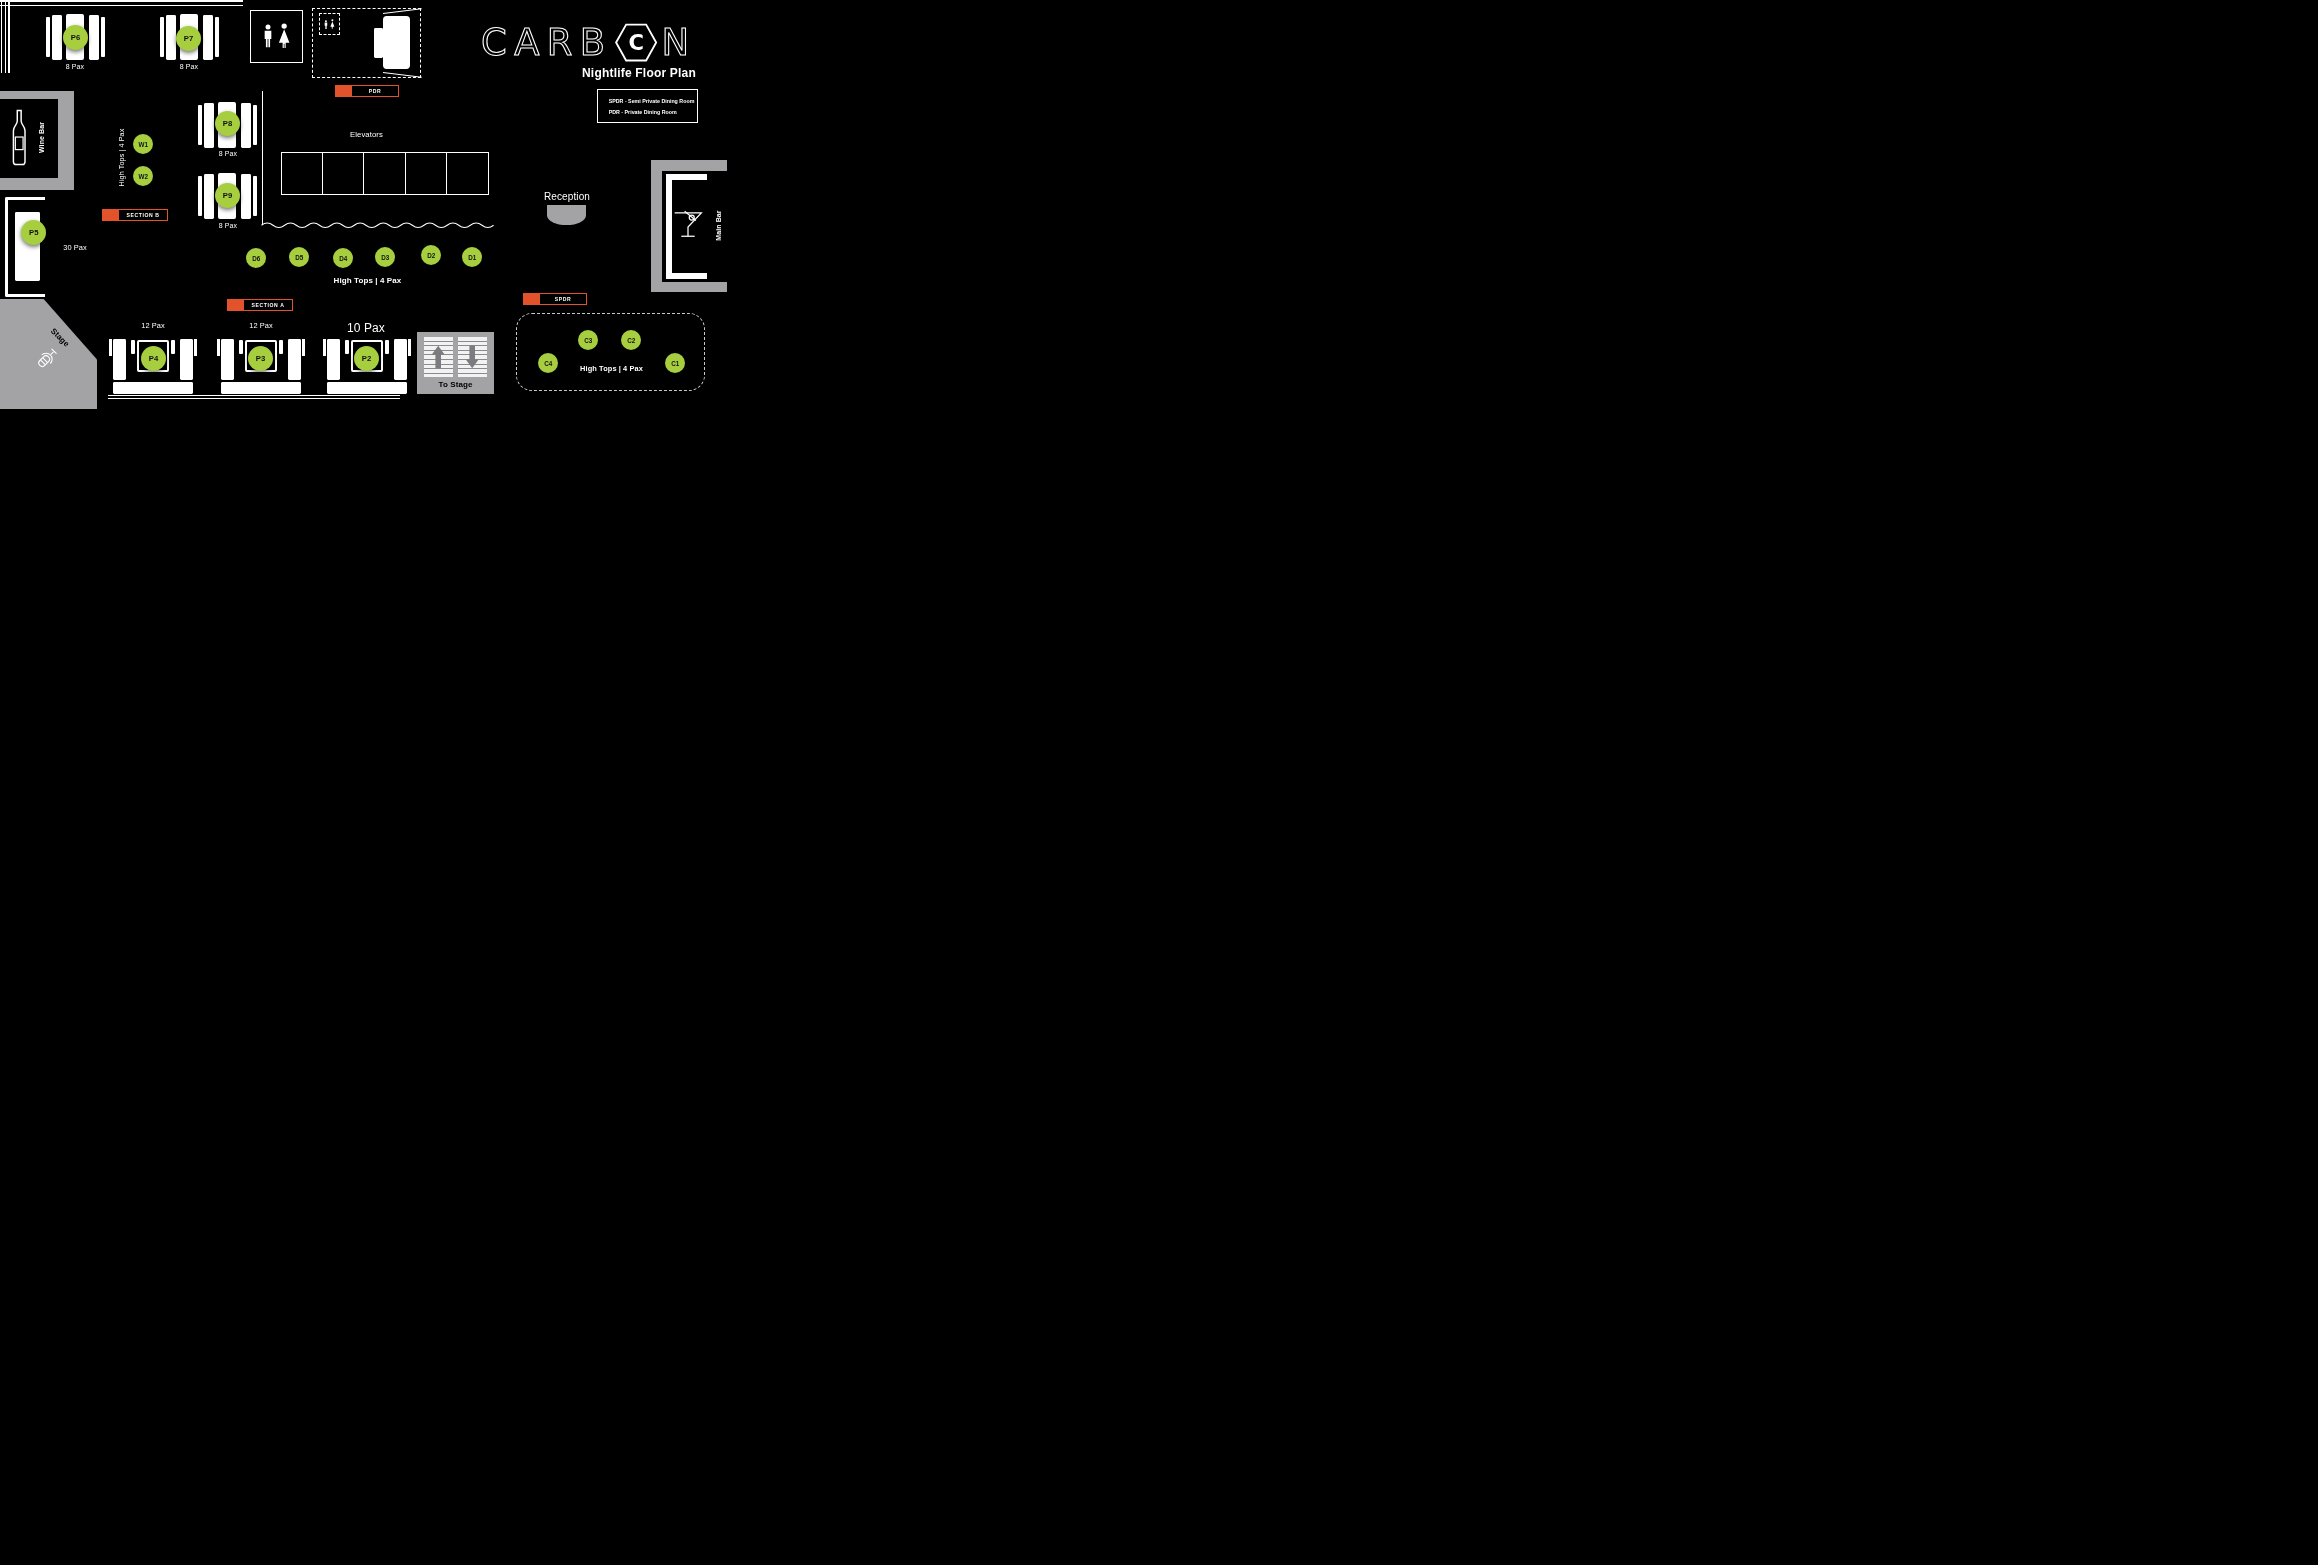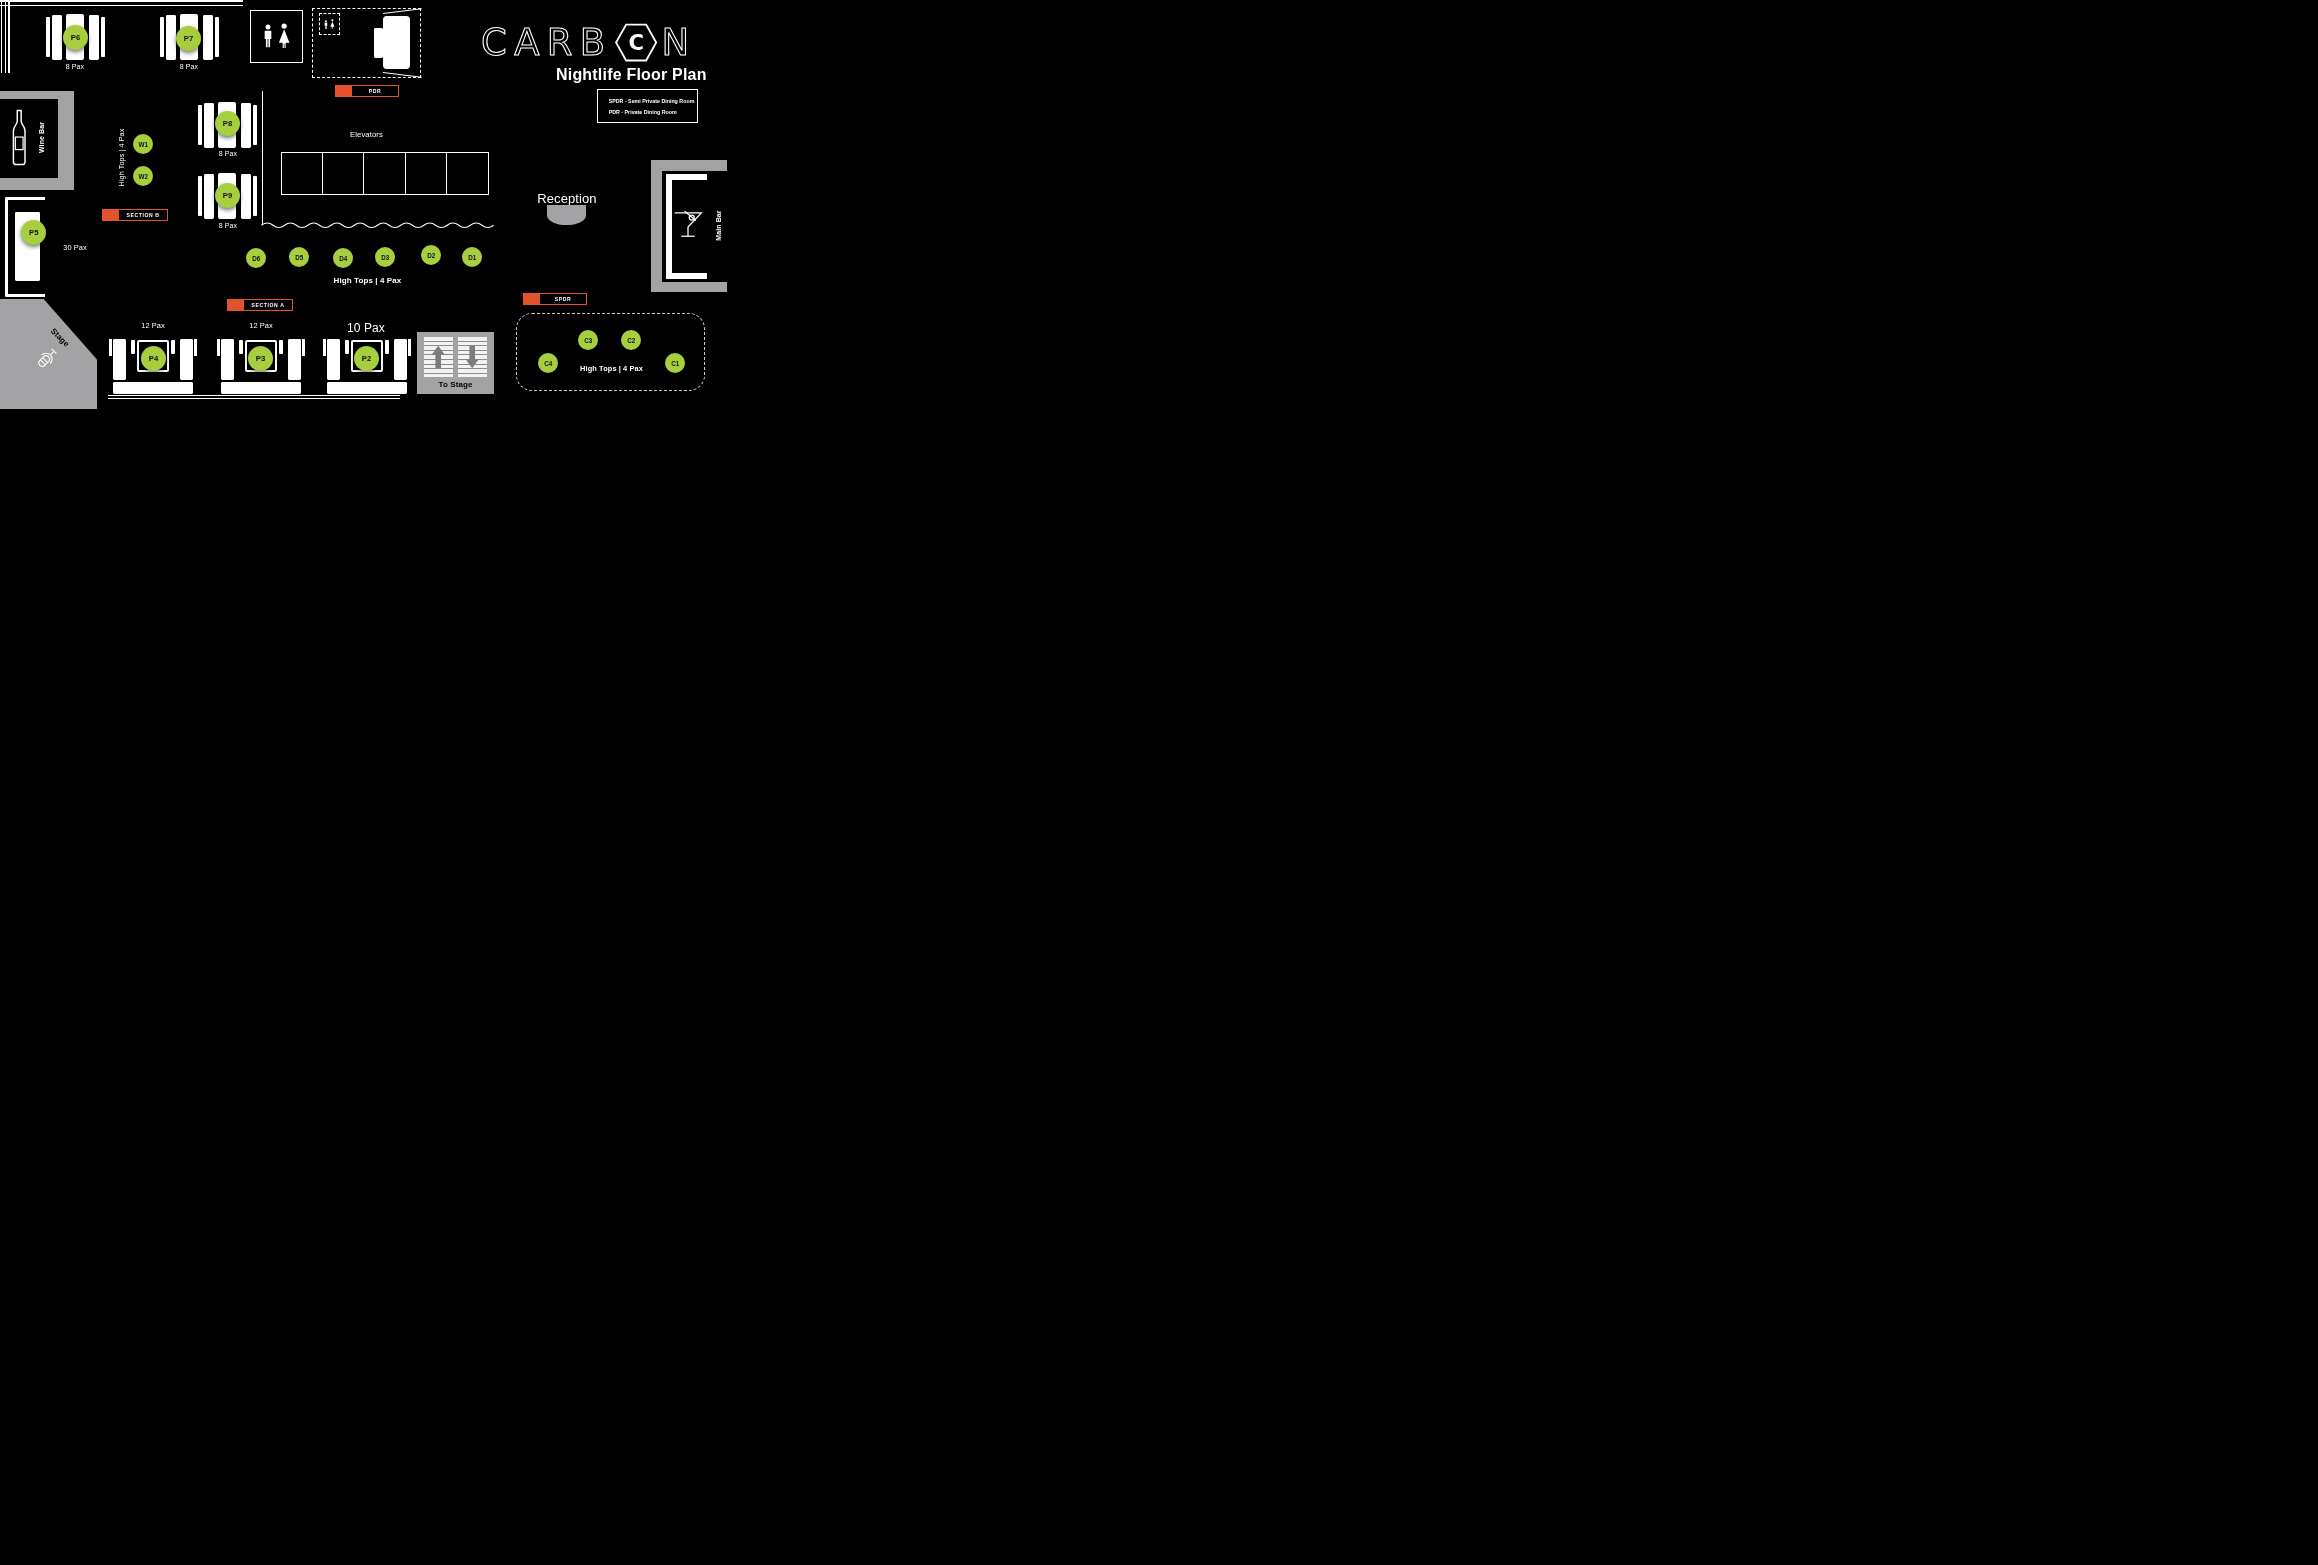"Nightlife Floor Plan" div.lbl { font-size: 16px -> 12px; text-align: left -> right }
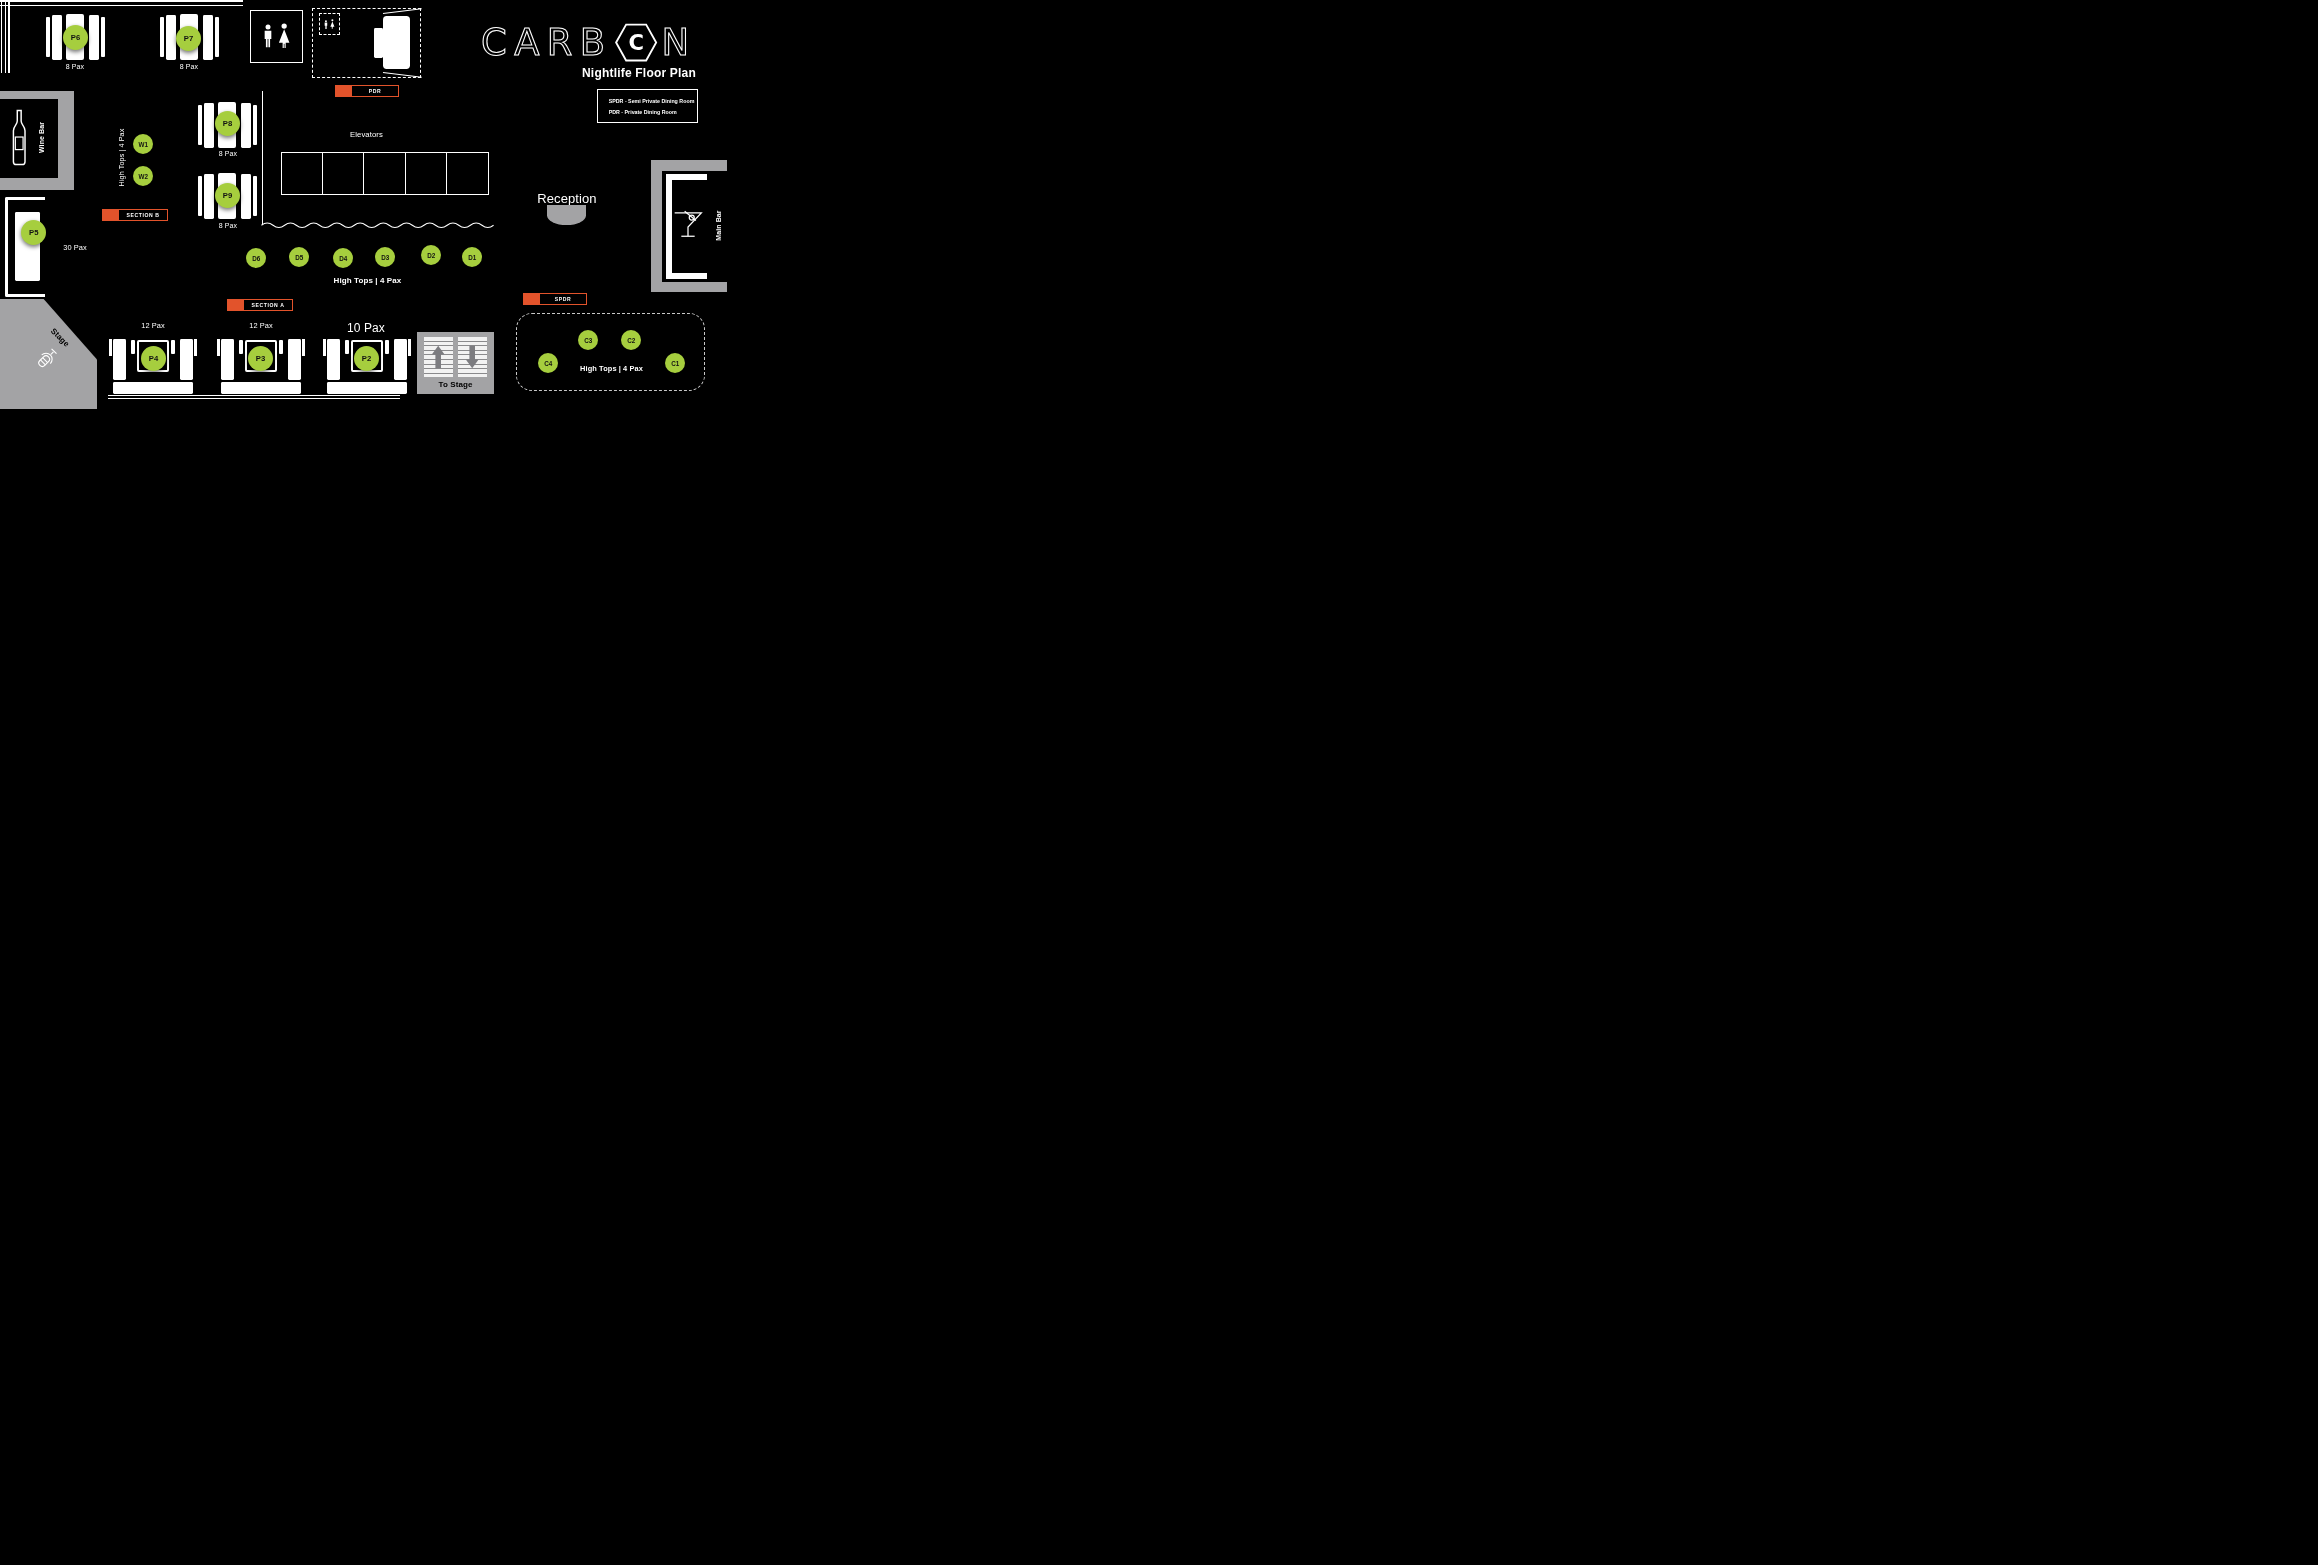"Reception" div.lbl { font-size: 13px -> 10px }
